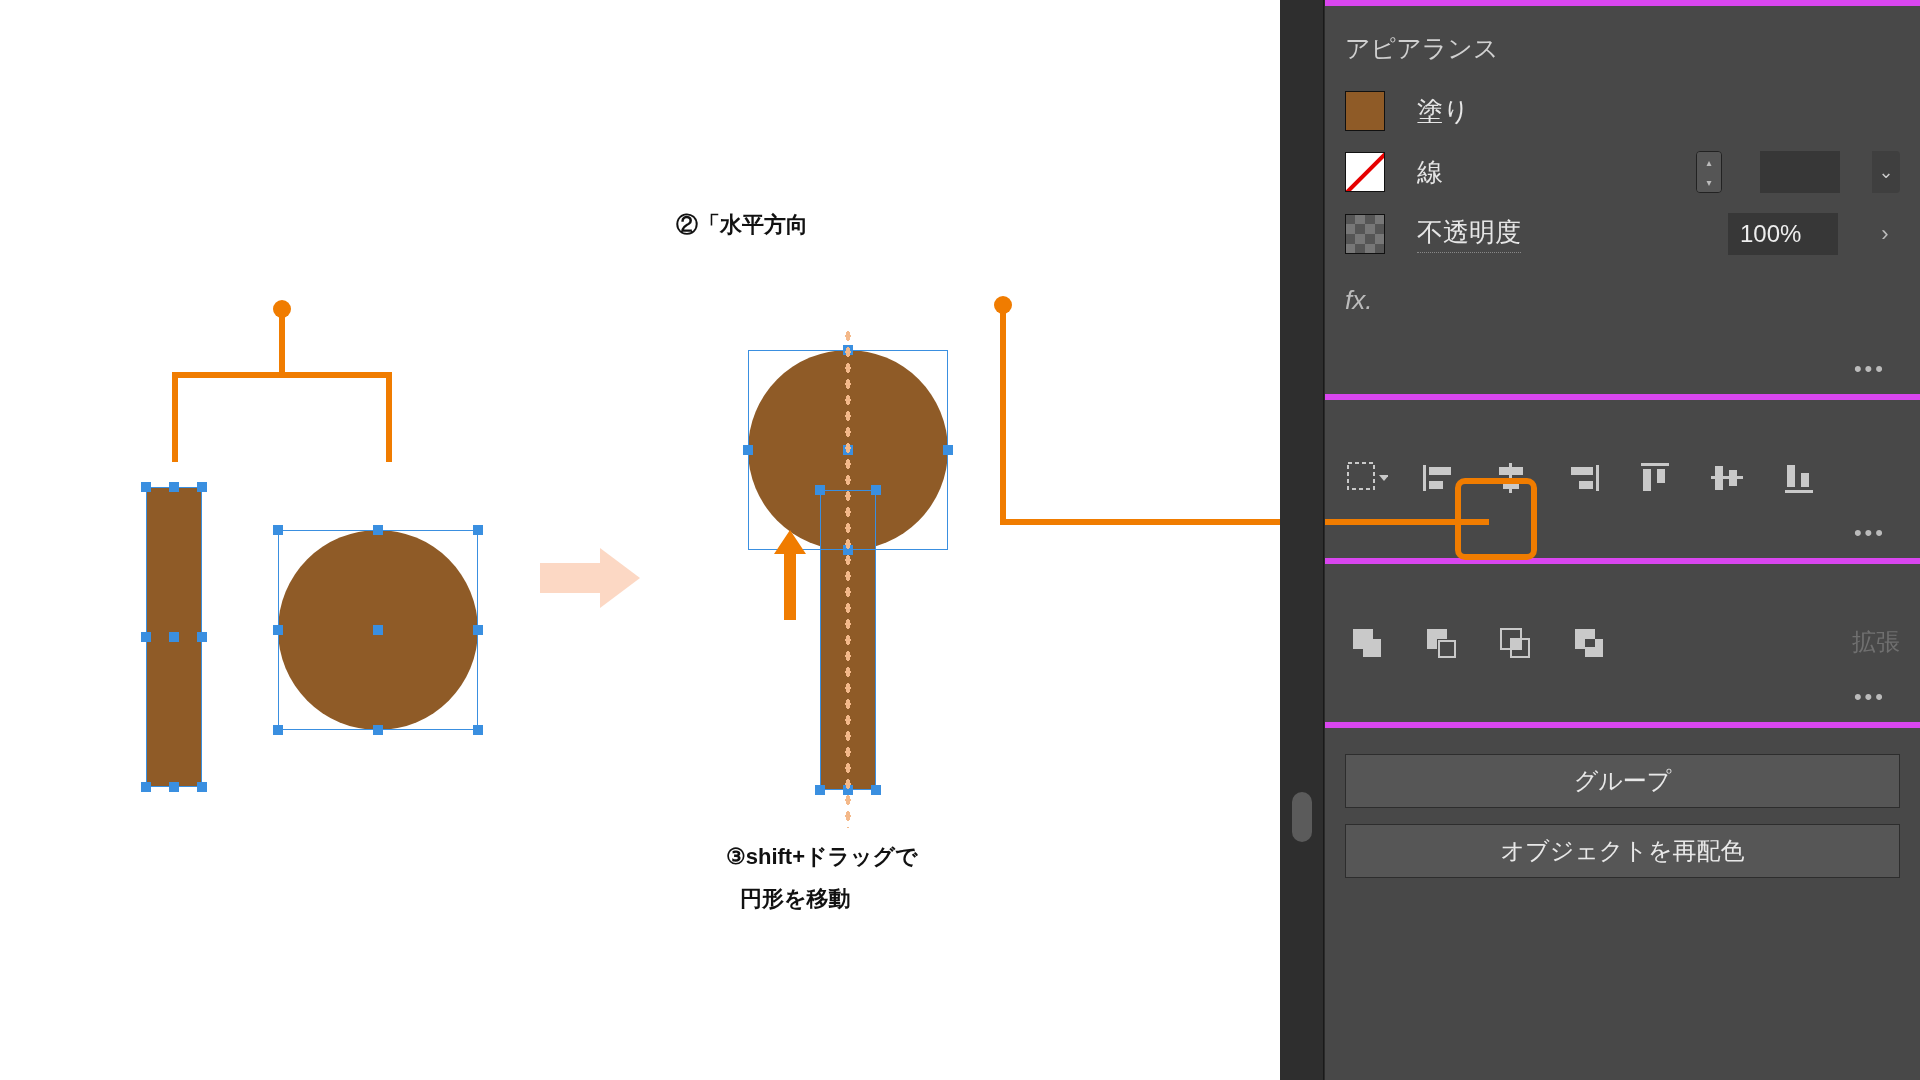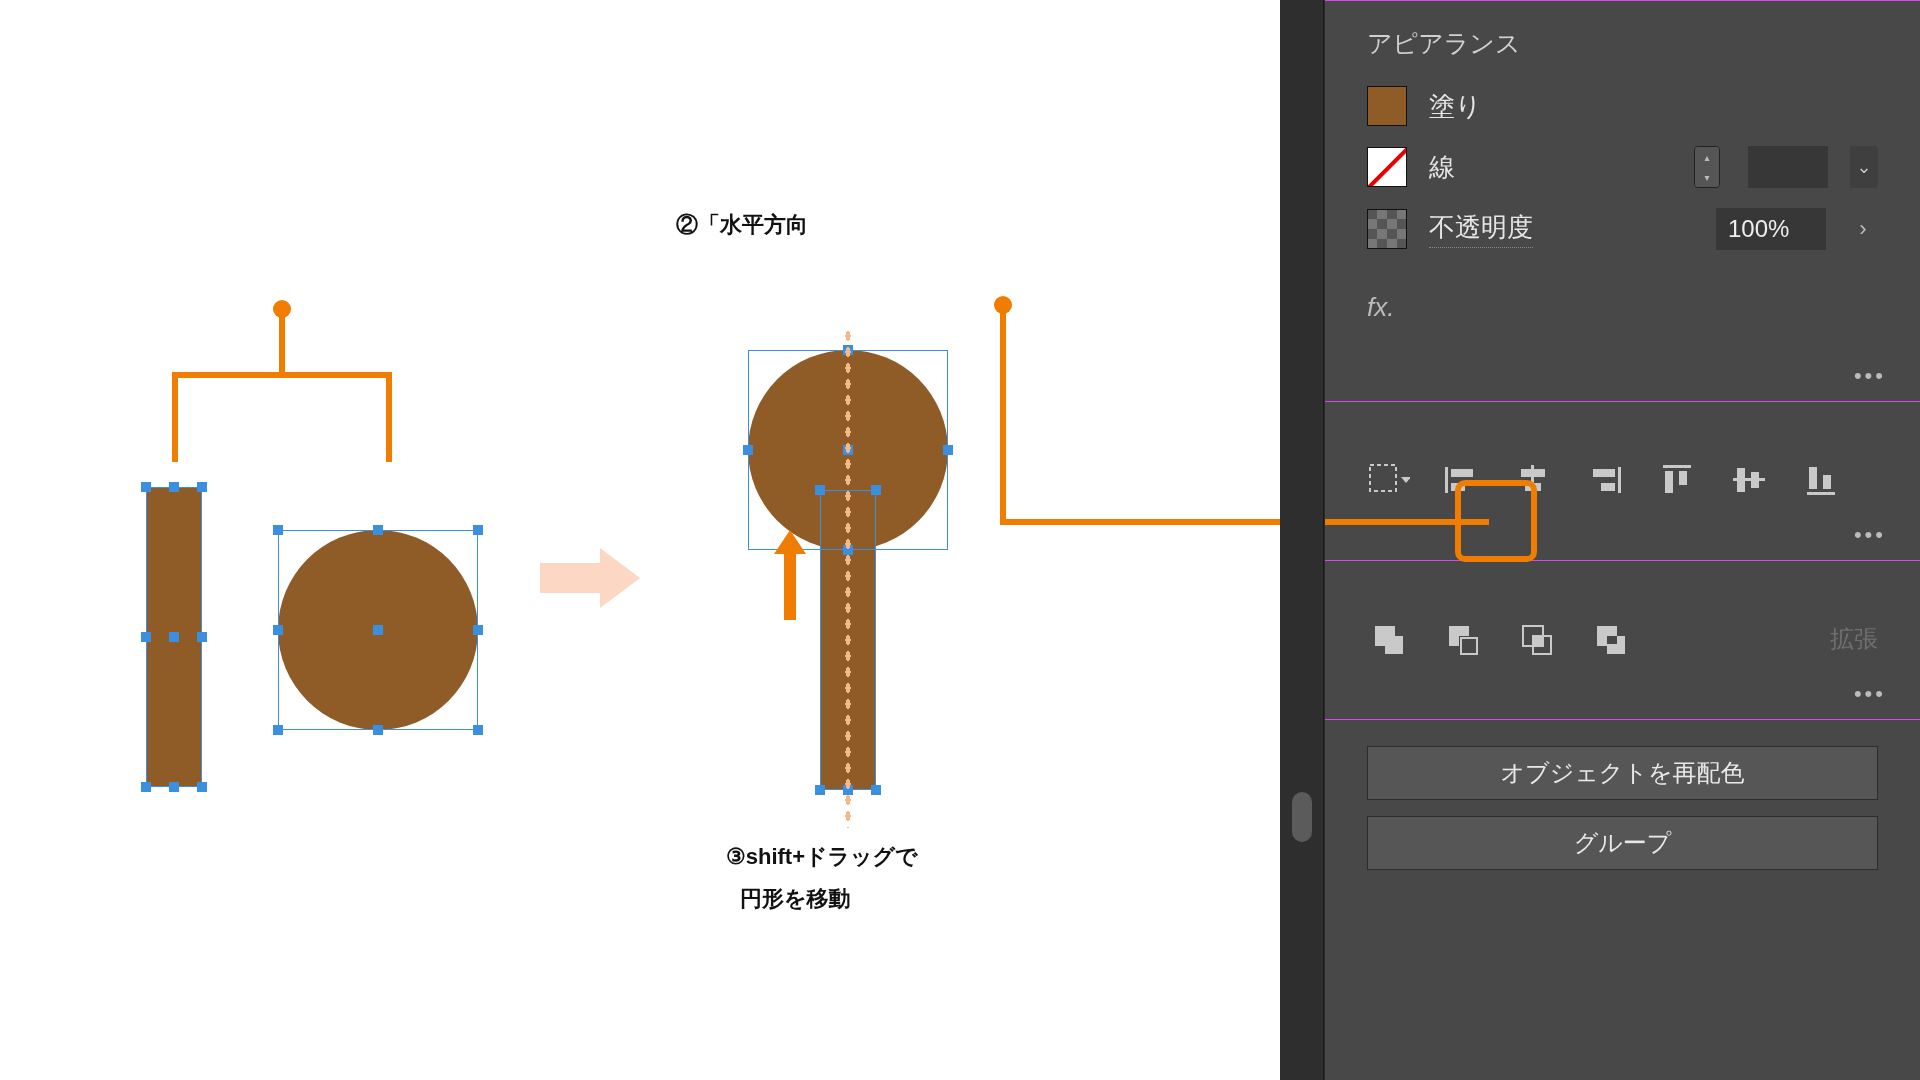"アピアランス" .section { border-top: 1px solid #d946ef -> 6px solid #d946ef; padding: 26px 42px 14px -> 26px 20px 14px }
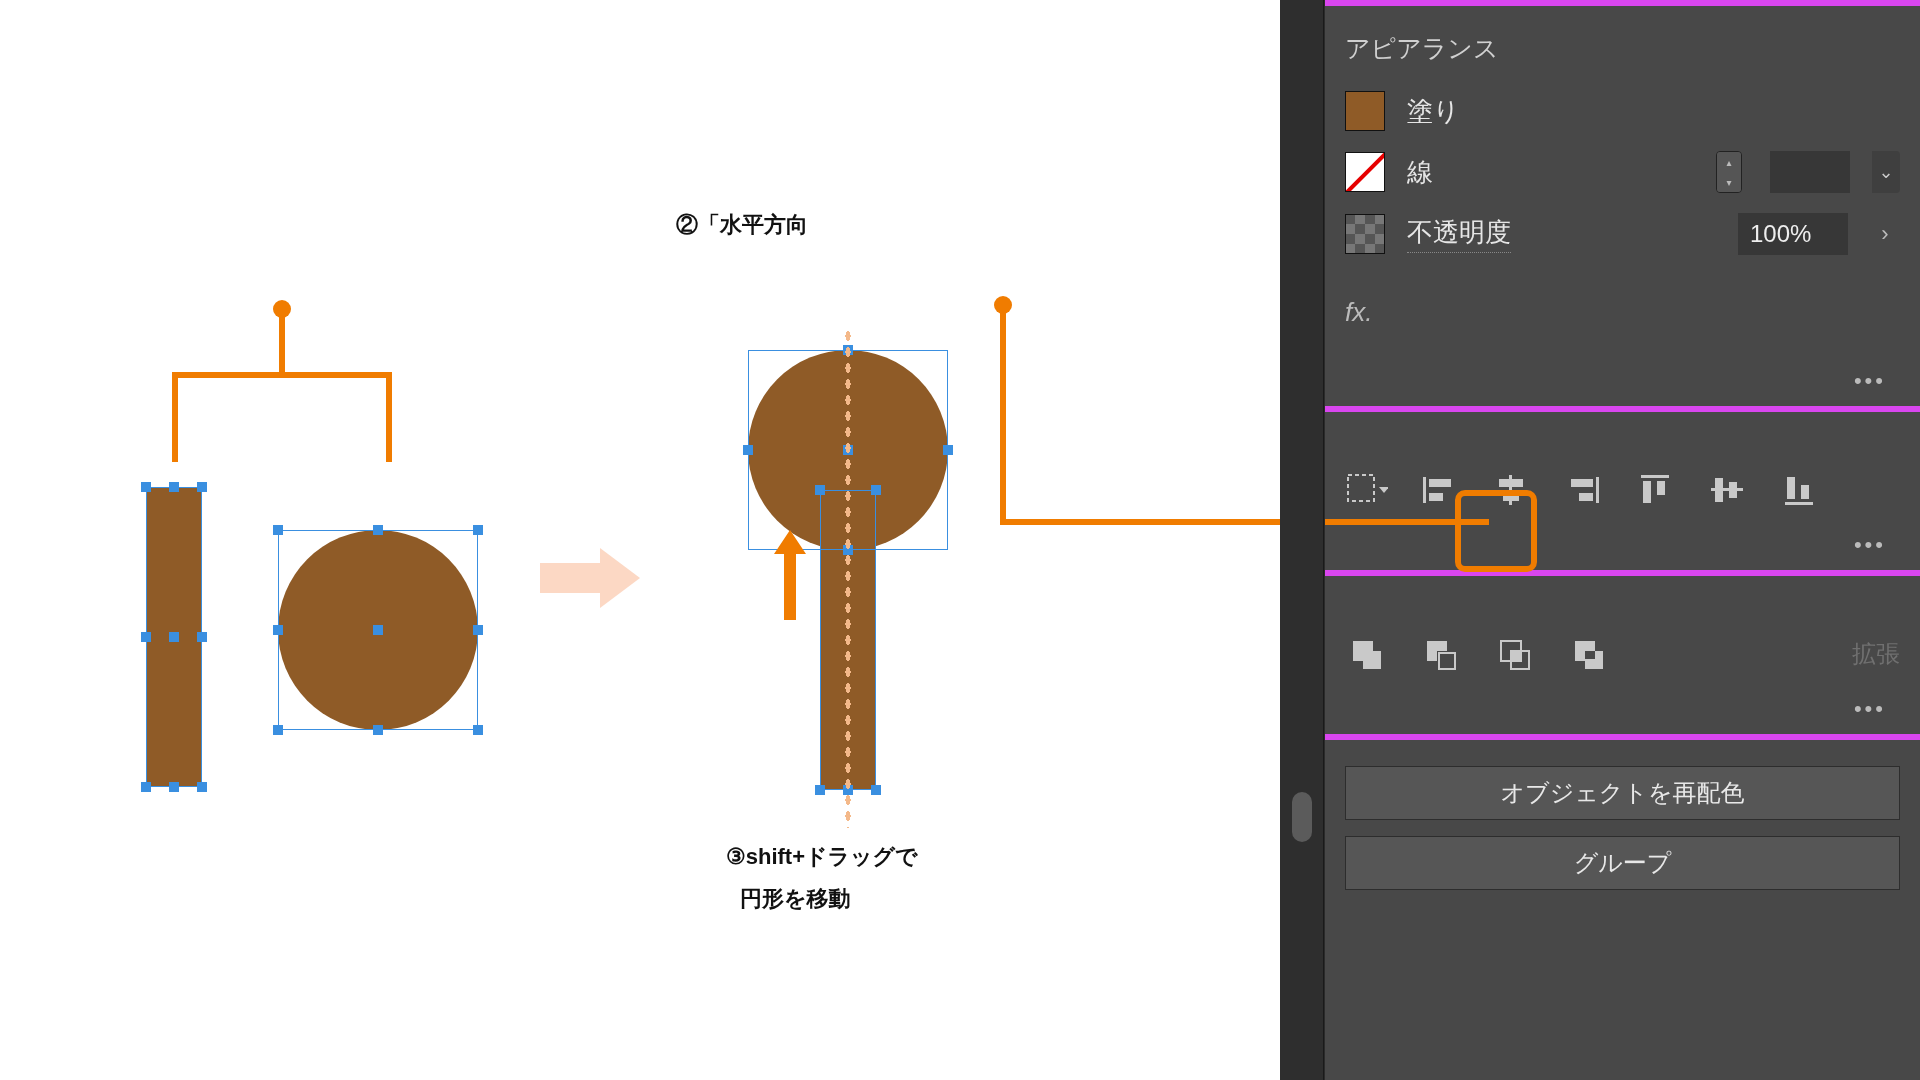"塗り" .row { gap: 22px -> 32px }
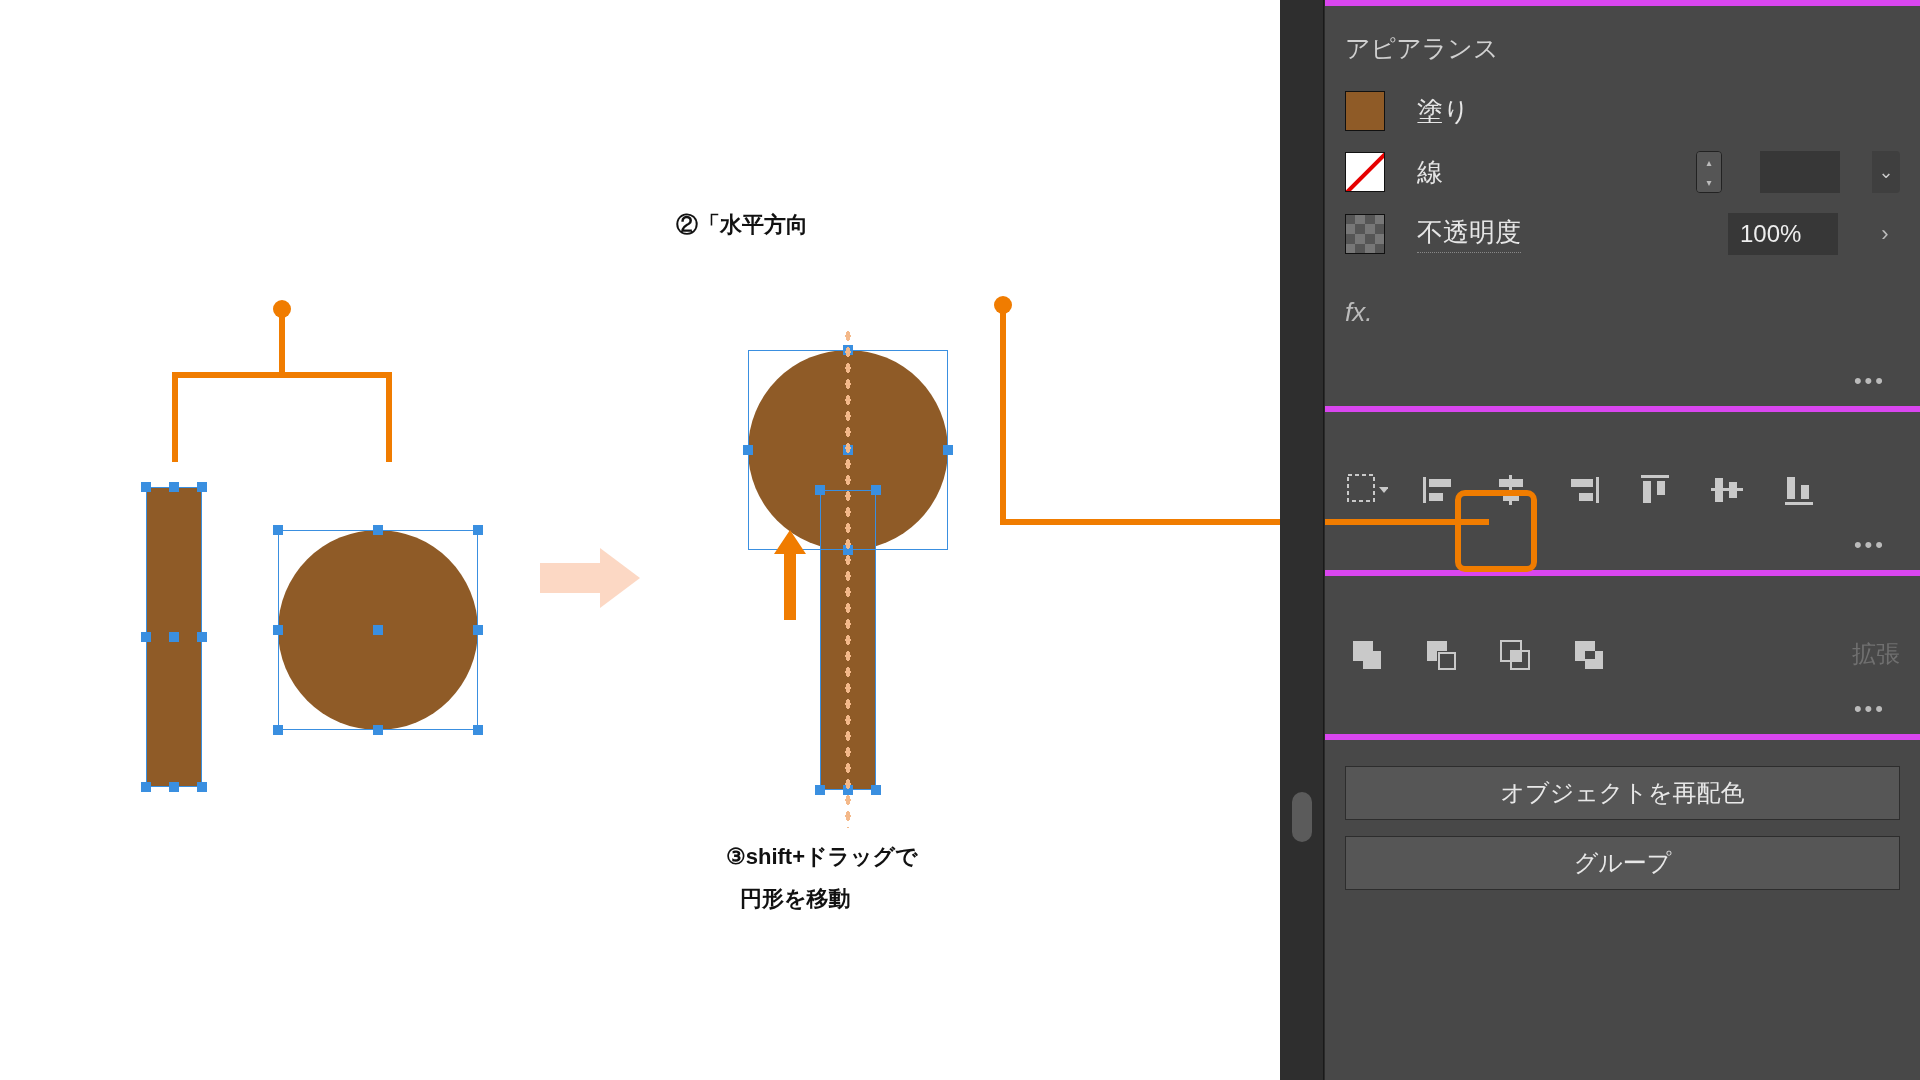"fx." .fx { margin-top: 22px -> 10px }
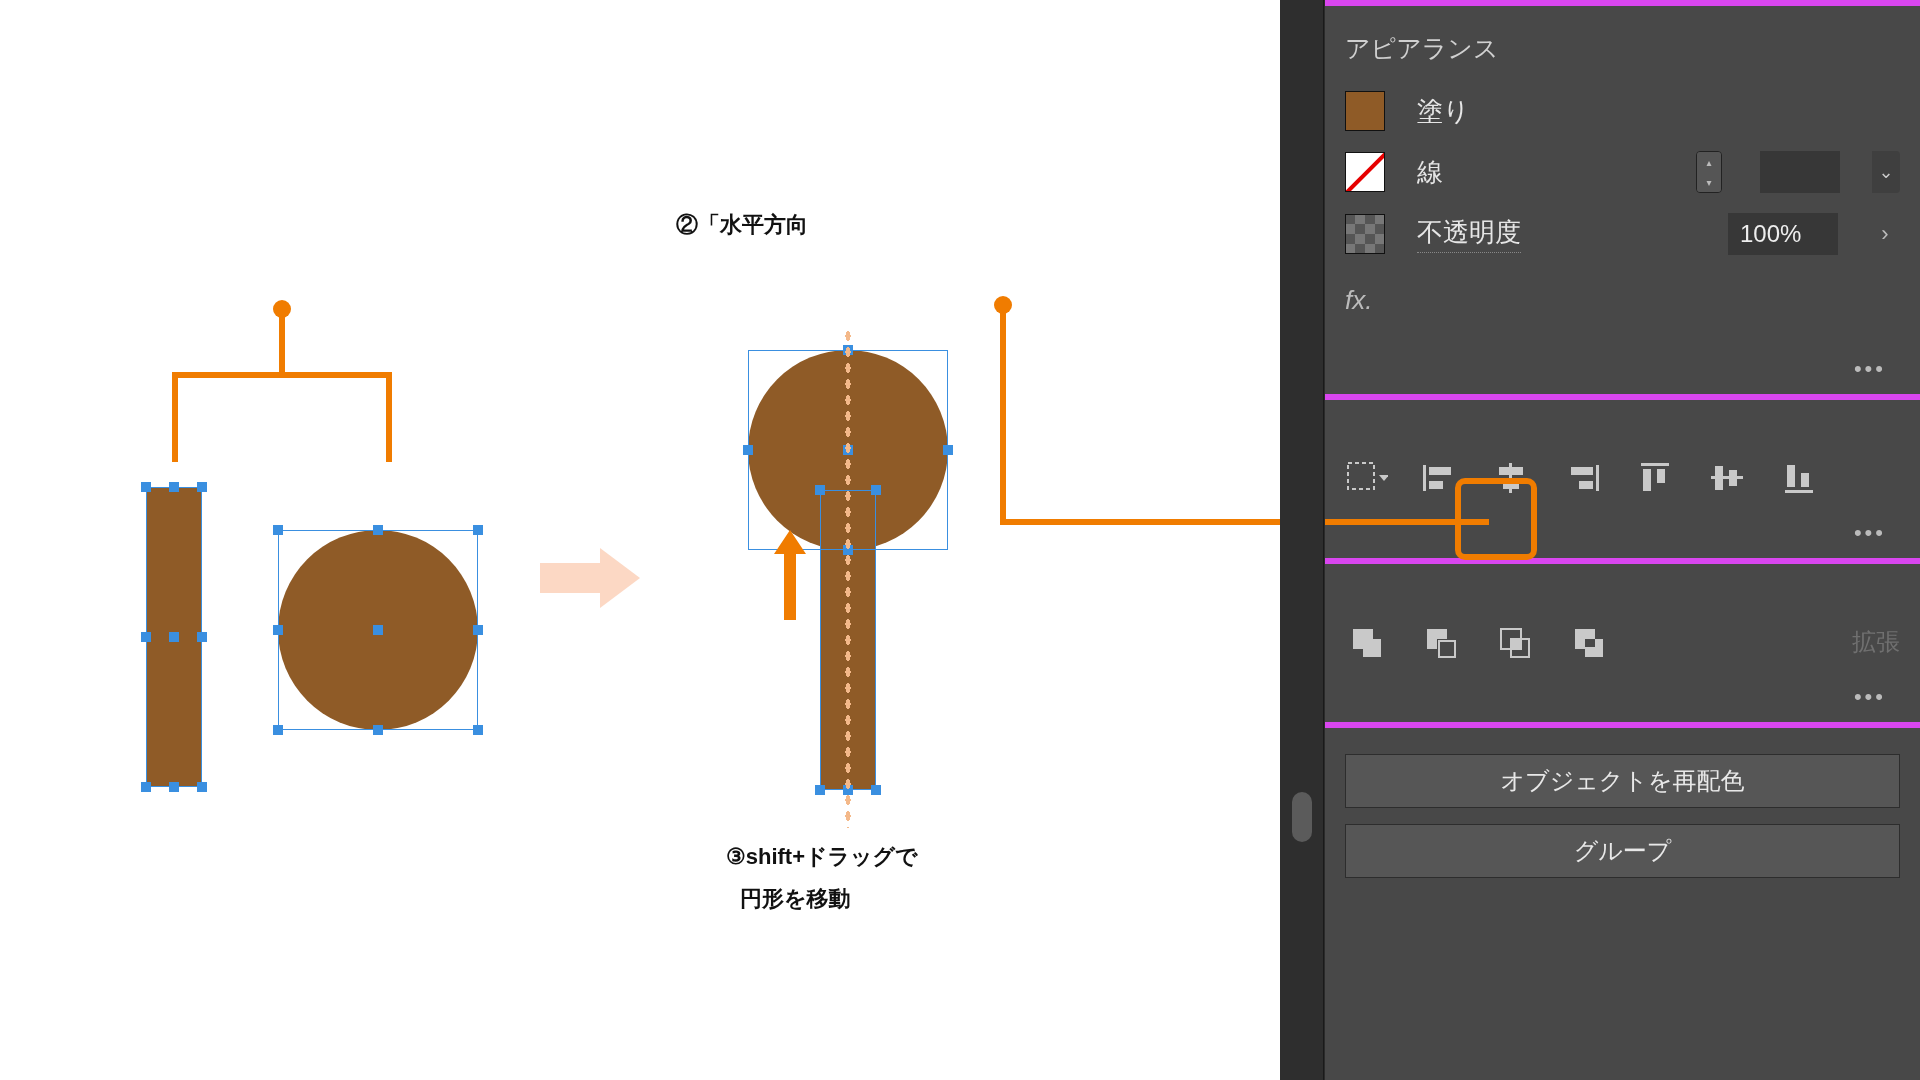"オブジェクトを再配色" button.qa-btn { order: before "グループ" -> after "グループ" }
